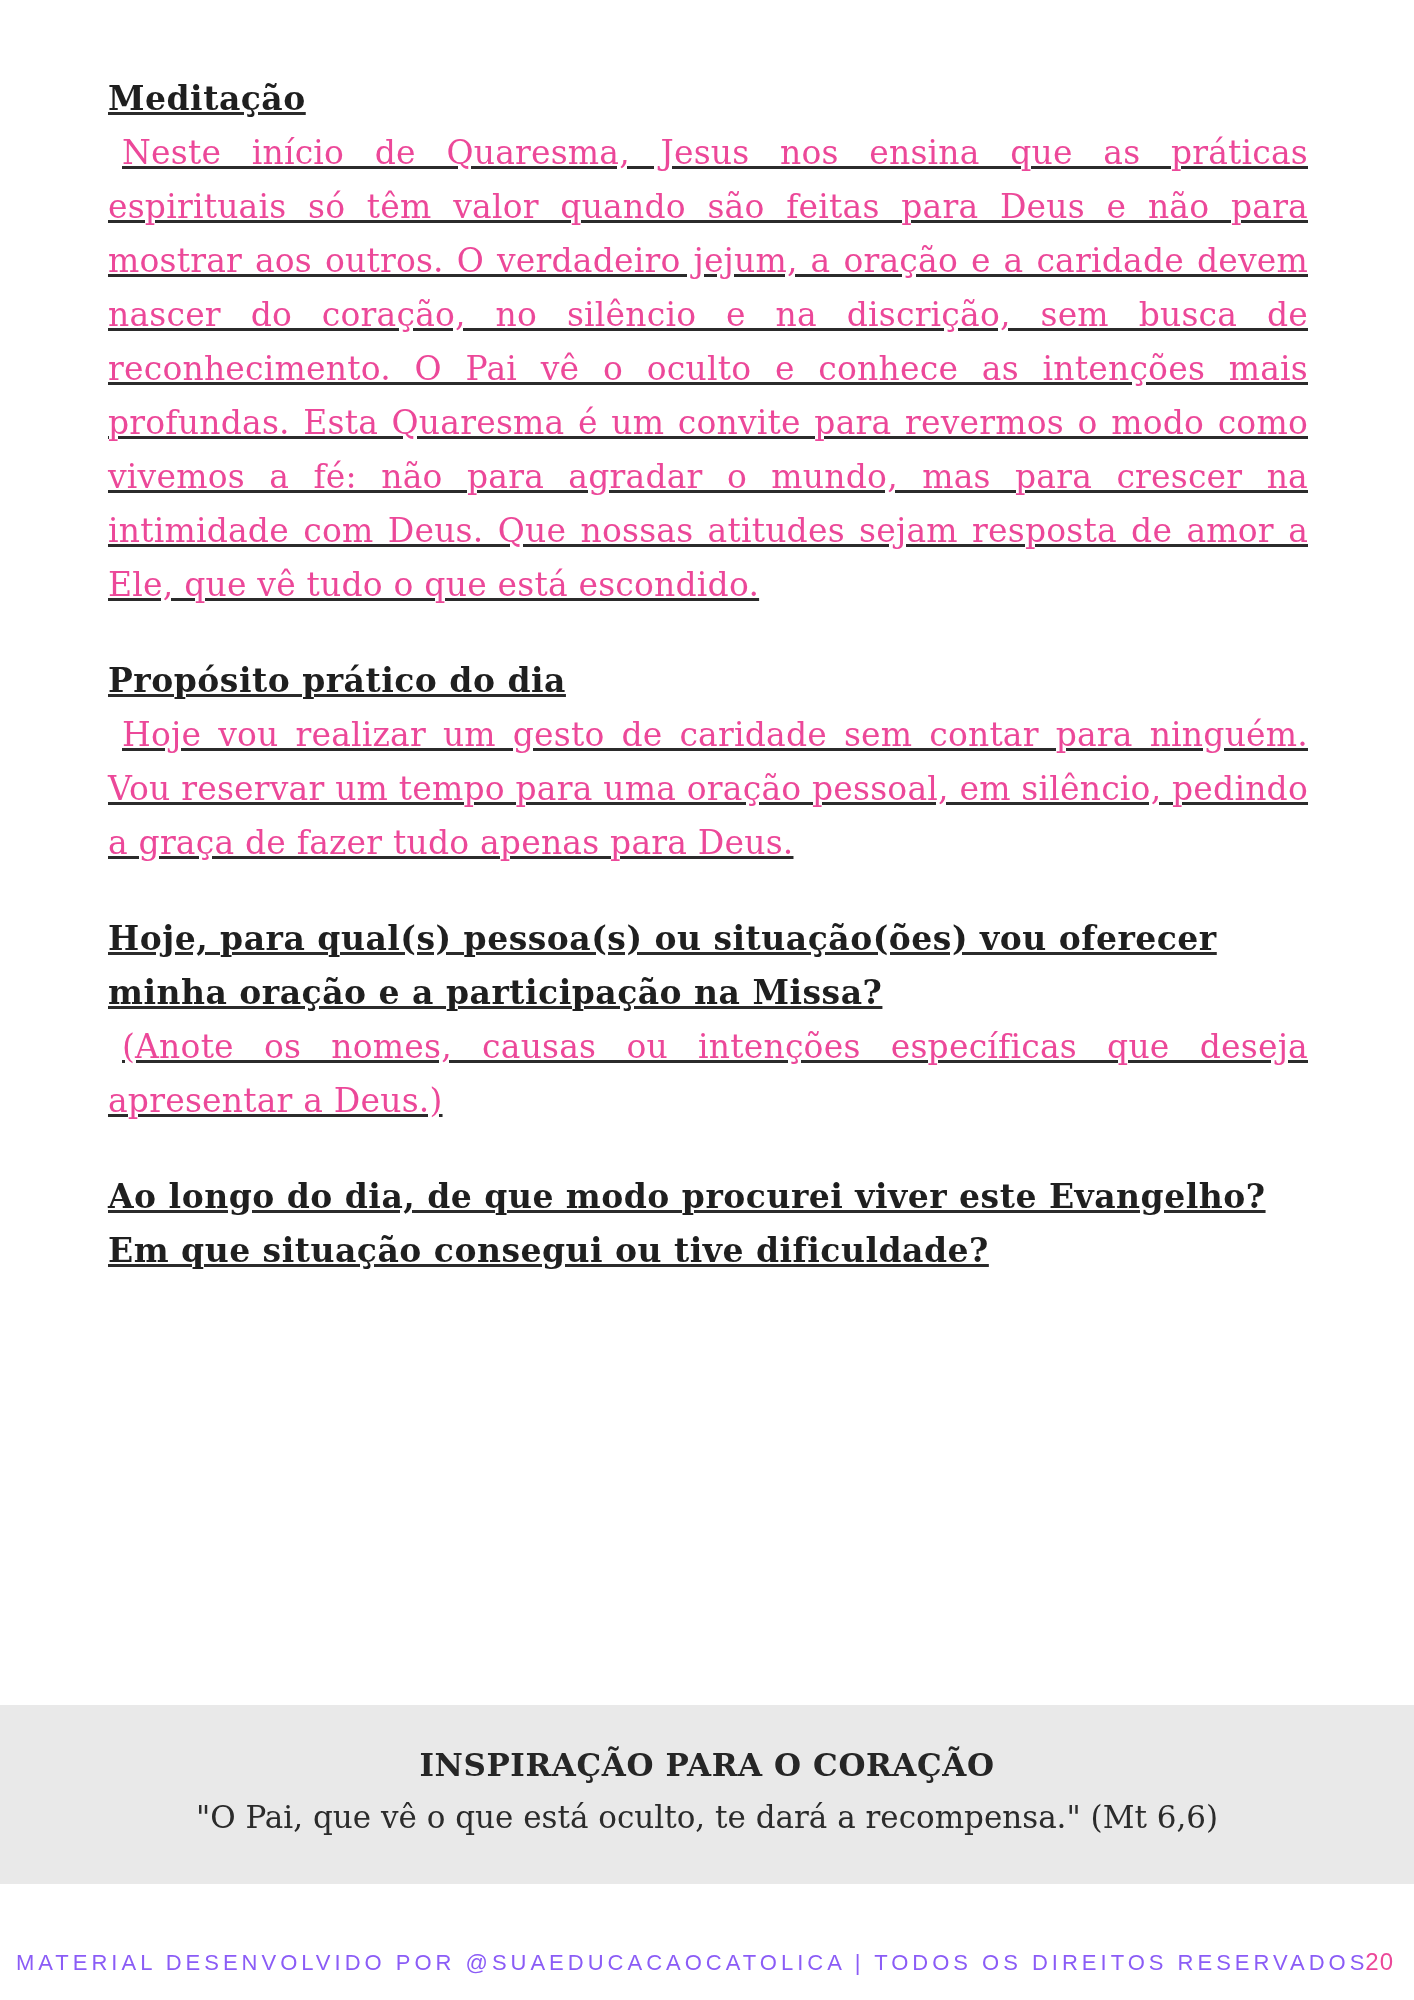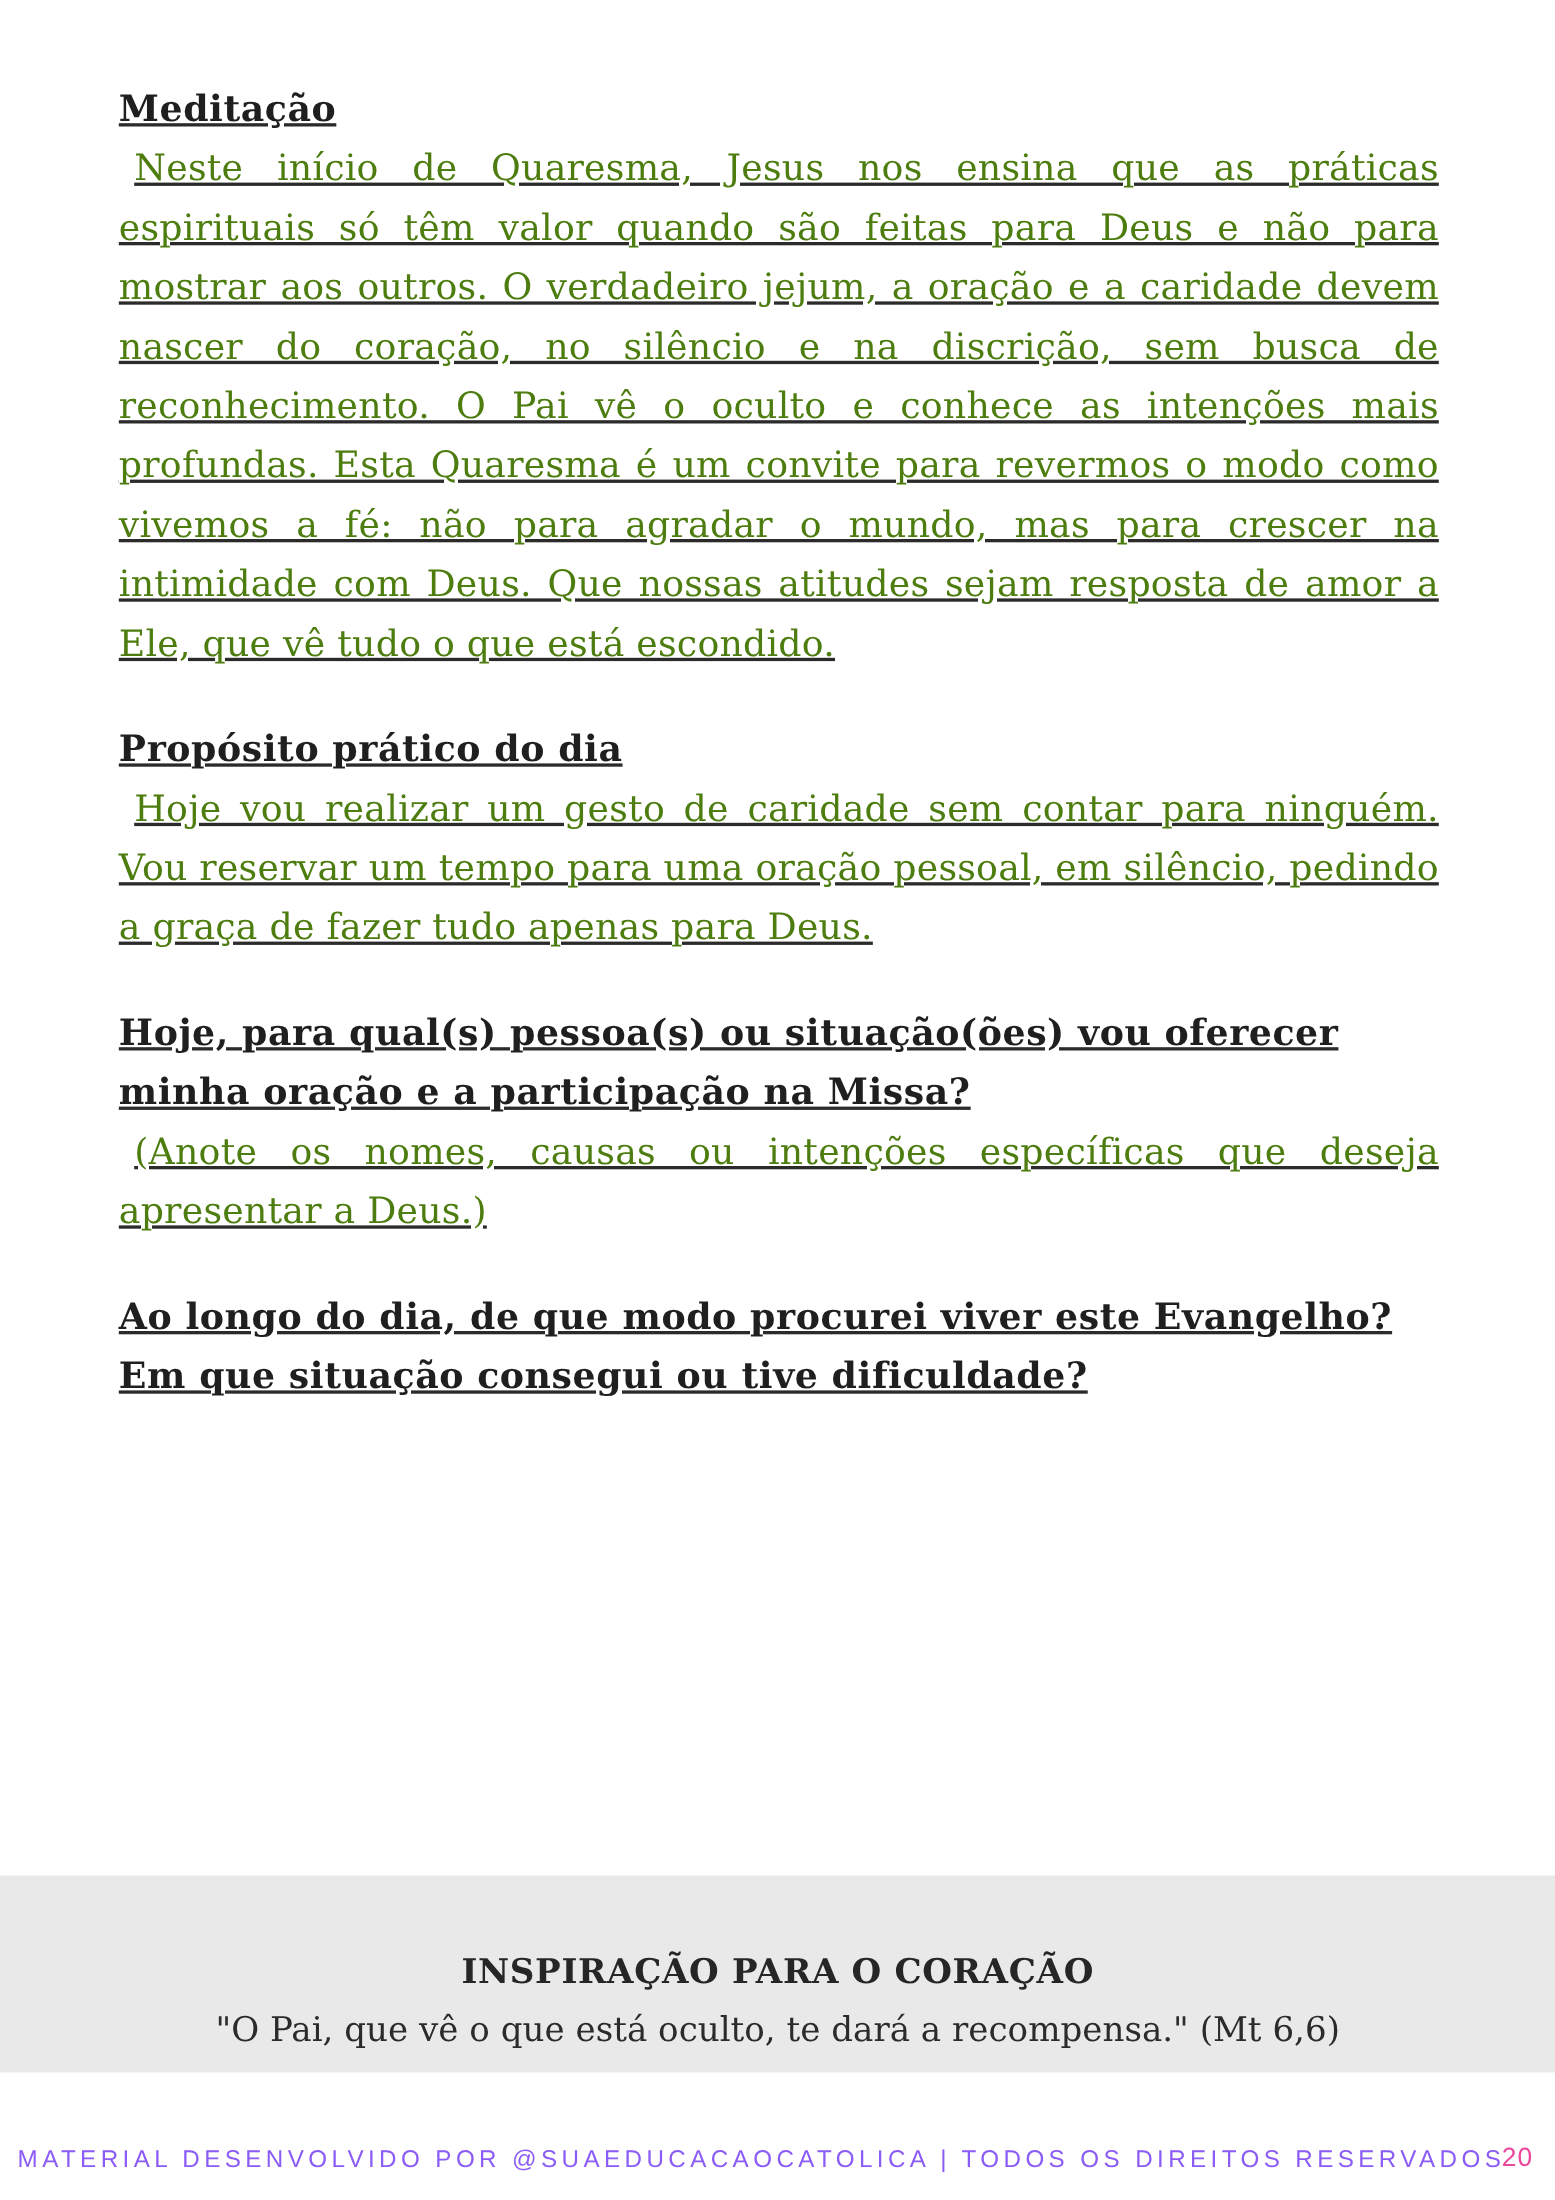"Neste início de Quaresma, Jesus" .section p { color: #4d7c0f -> #ec4899 }
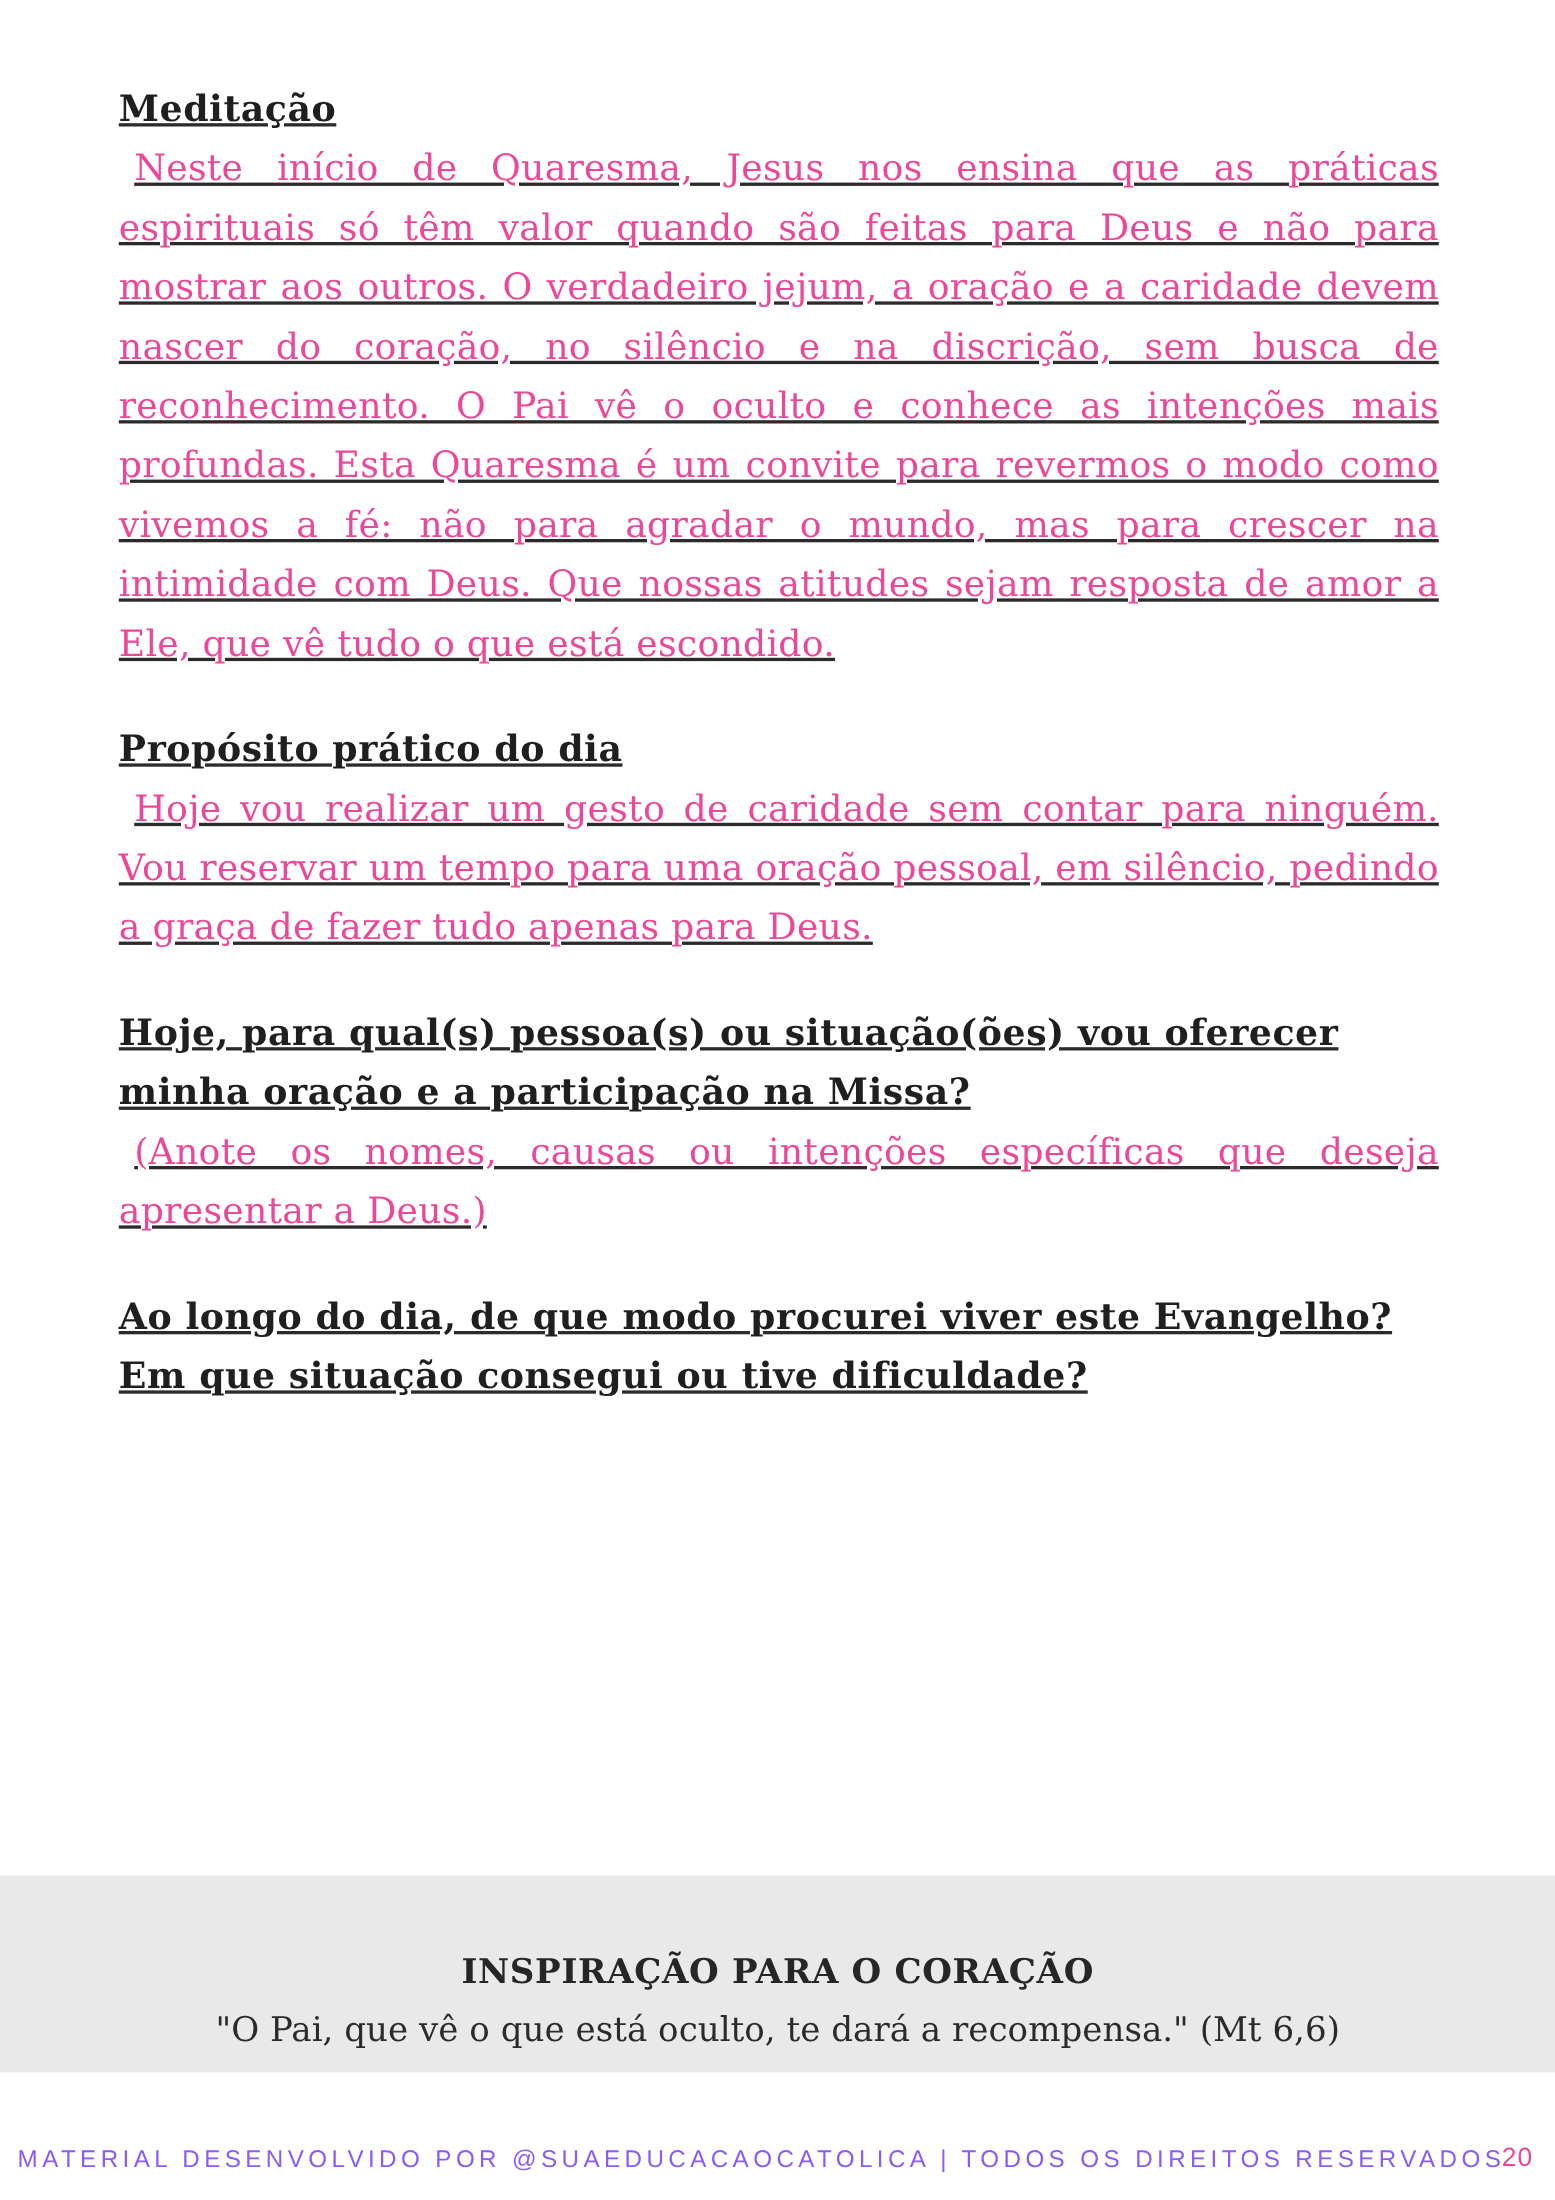"INSPIRAÇÃO PARA O CORAÇÃO" .inspiration { padding-top: 68px -> 40px }
